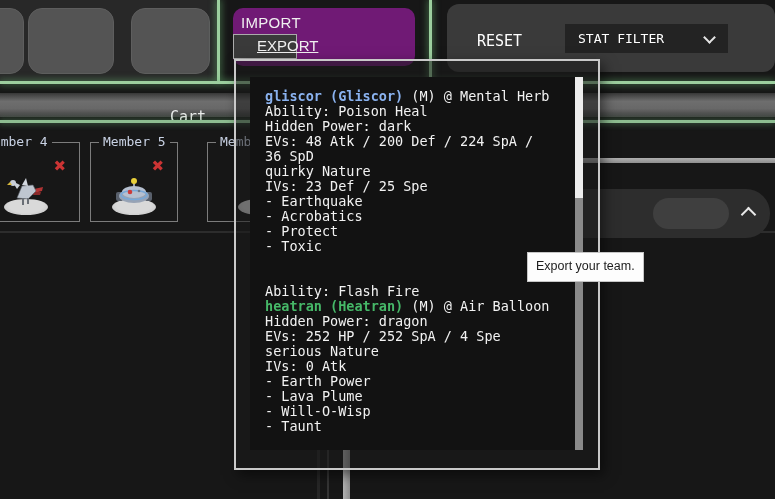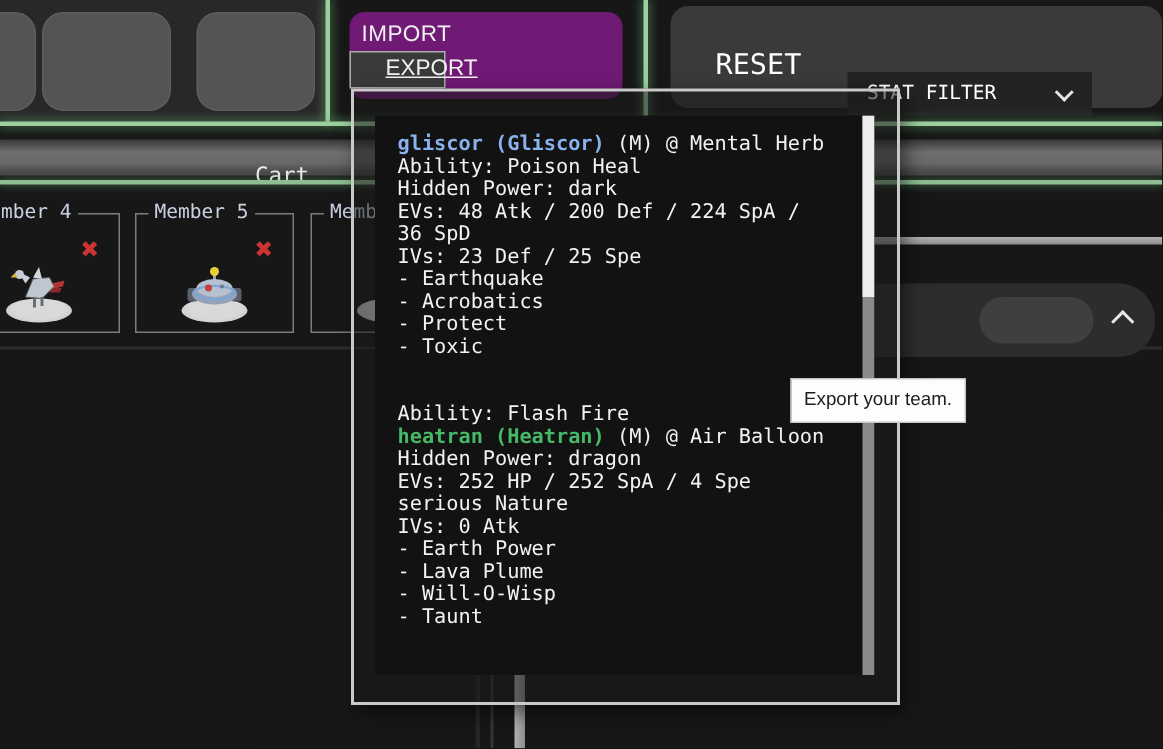"RESET" .reset-btn { font-size: 19px -> 15px }
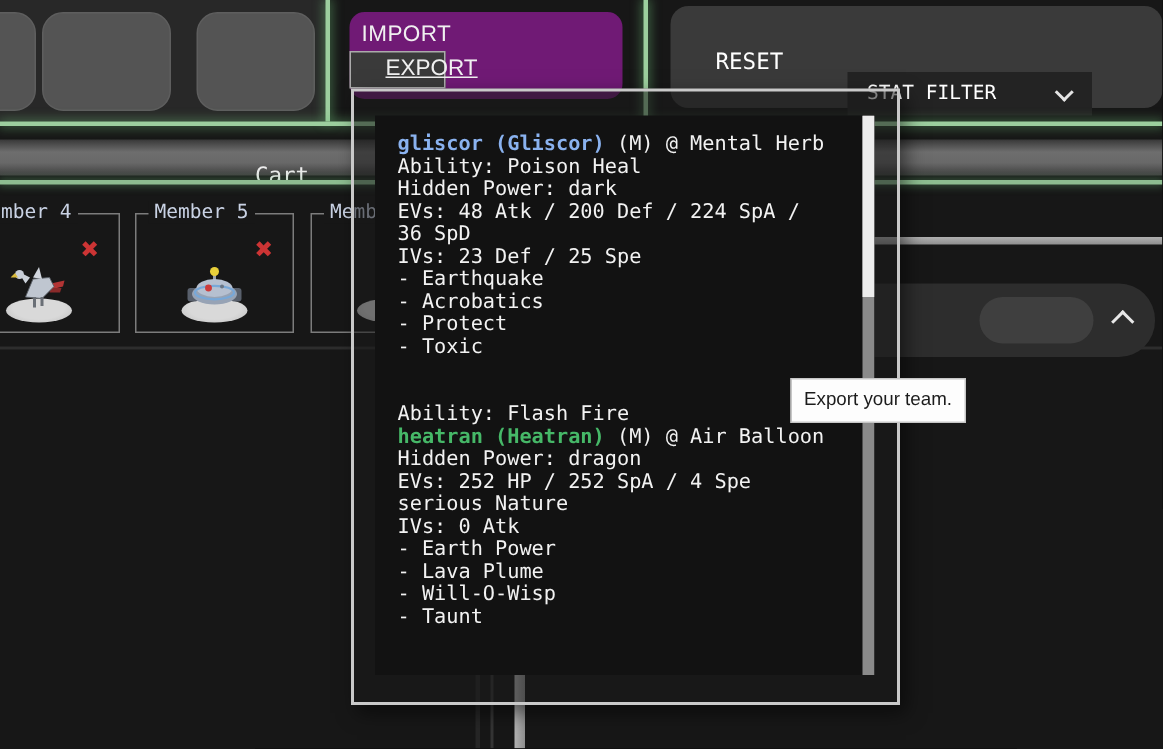"STAT FILTER" .stat-select { margin-top: 24px -> none }
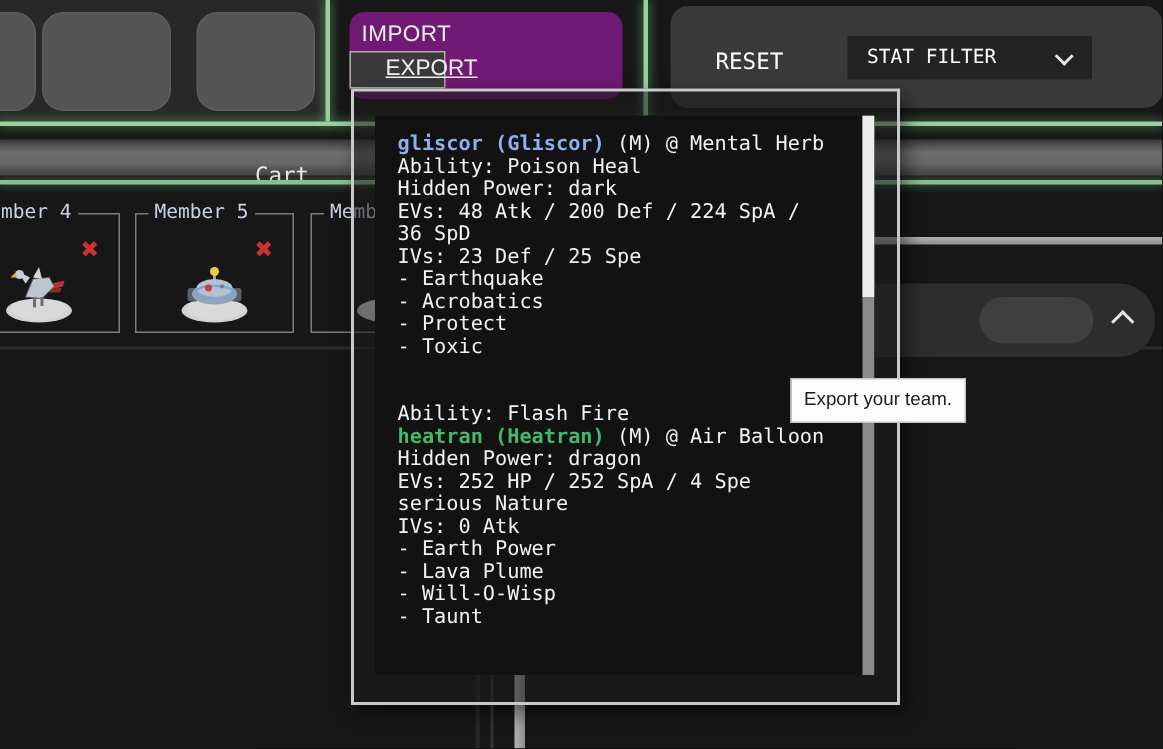"Member 5" div.abs { width: 106px -> 88px }
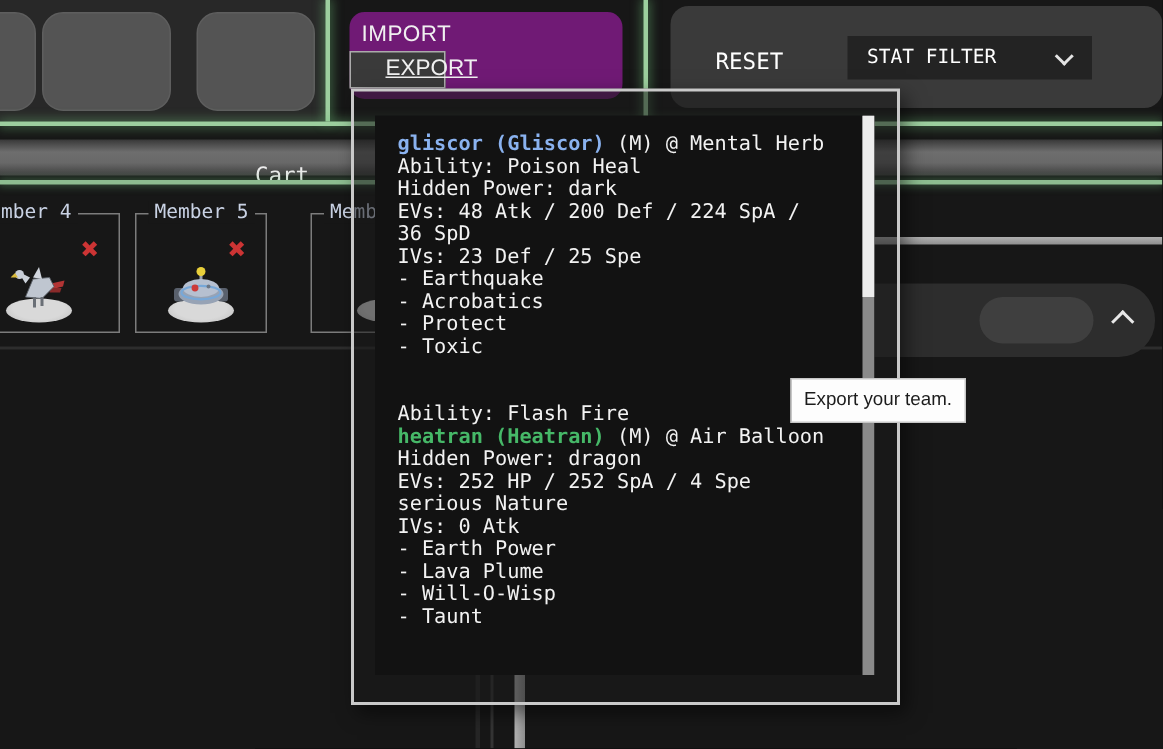"quirky Nature" div.p-line { html: none -> <div>quirky Nature</div> }
